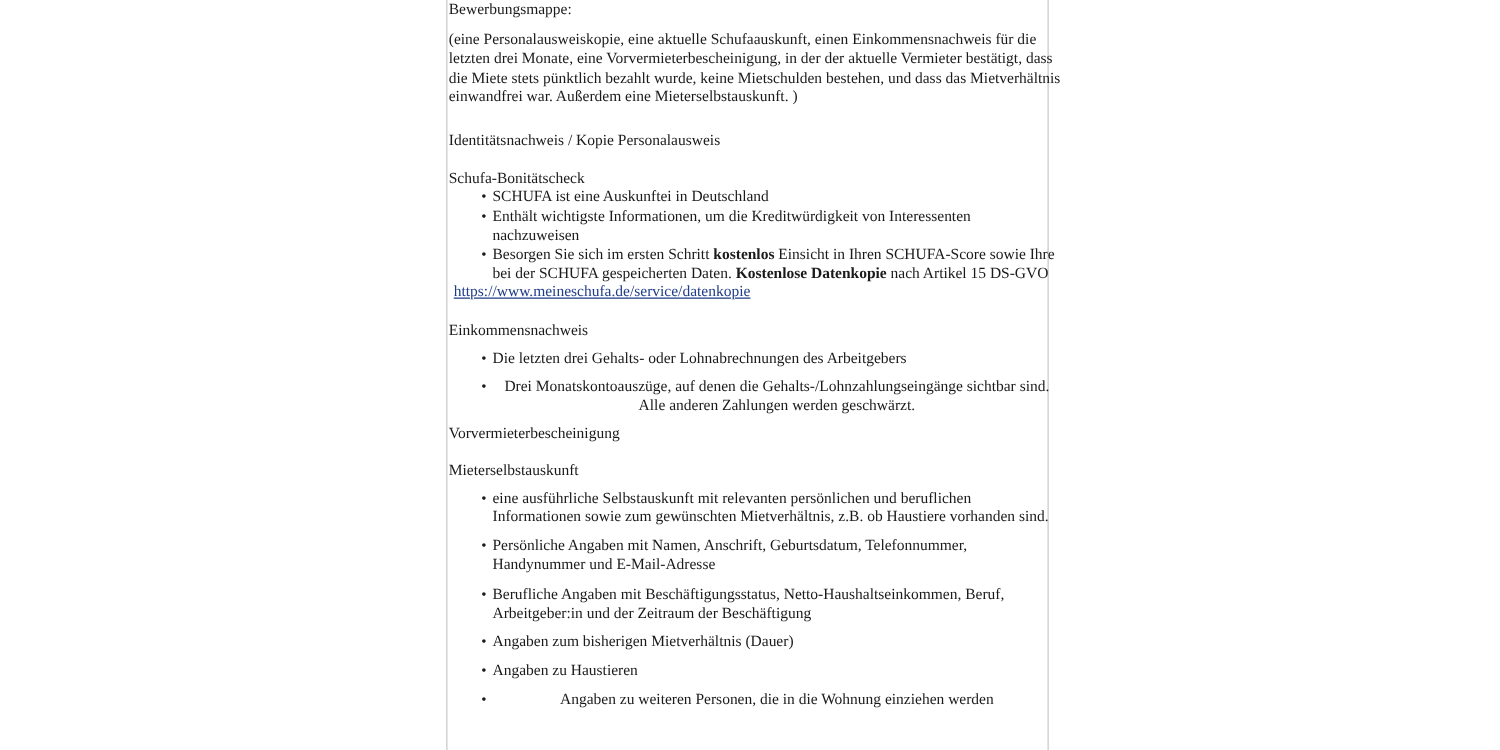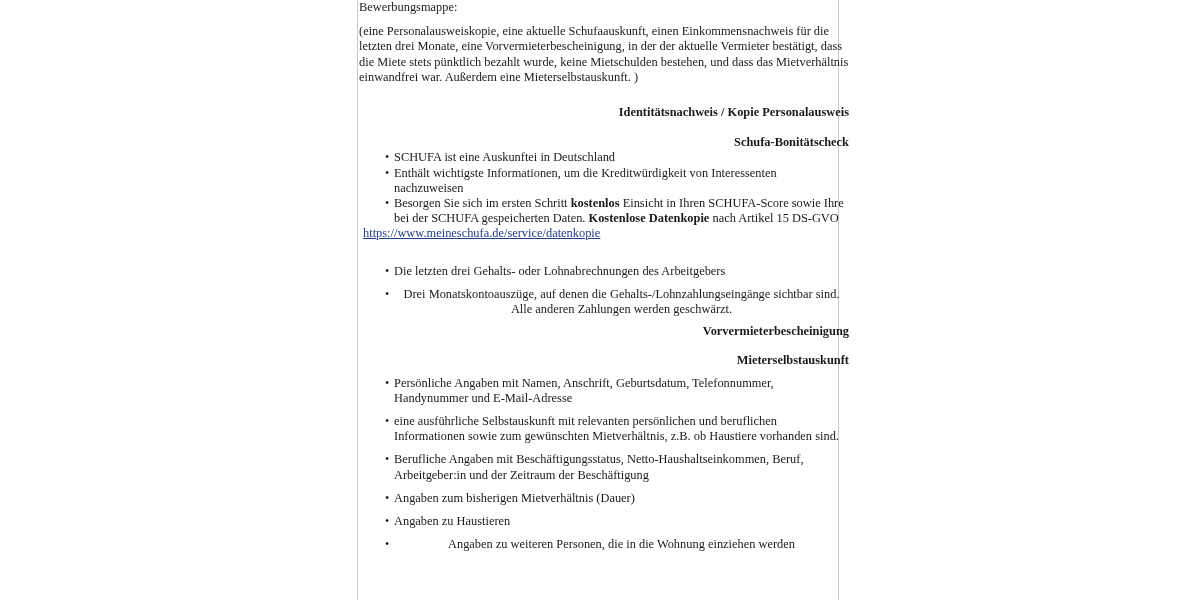"Identitätsnachweis / Kopie" .heading { font-weight: bold -> normal; text-align: right -> none }
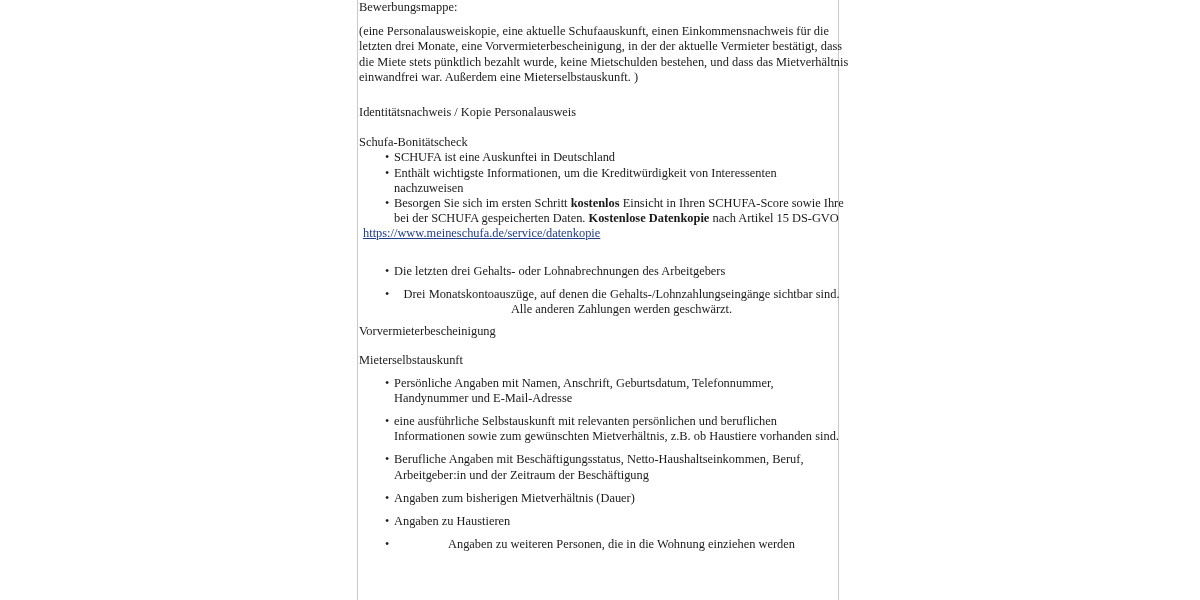"Einkommensnachweis" p.para { html: none -> <p>Einkommensnachweis</p> }
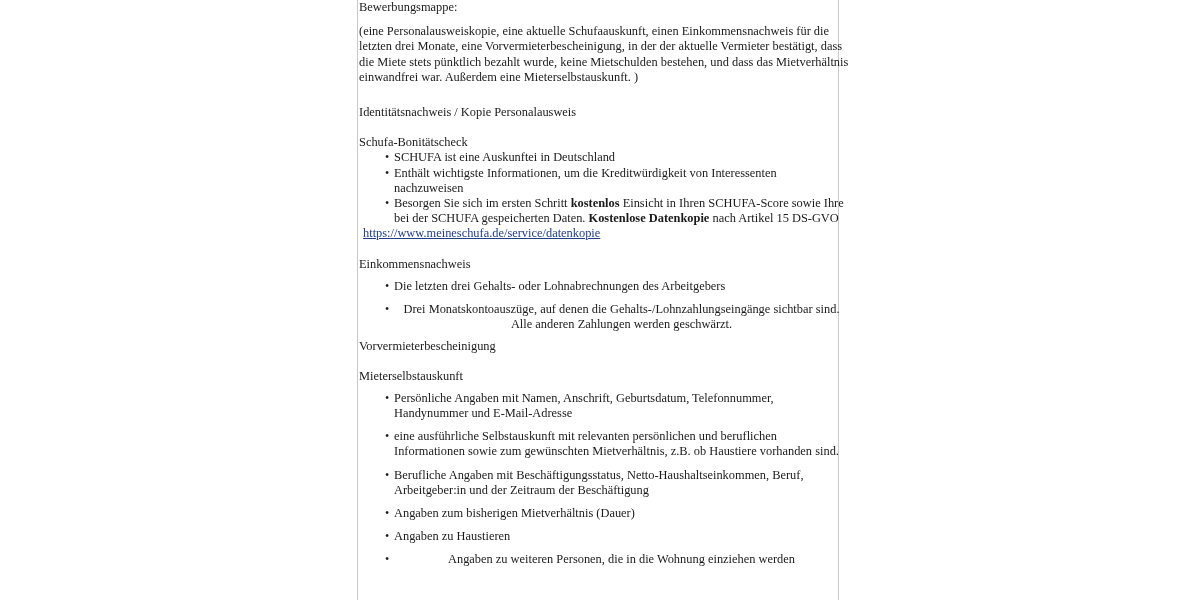"Persönliche Angaben mit Namen," li { order: before "eine ausführliche Selbstauskunft mit" -> after "eine ausführliche Selbstauskunft mit" }
